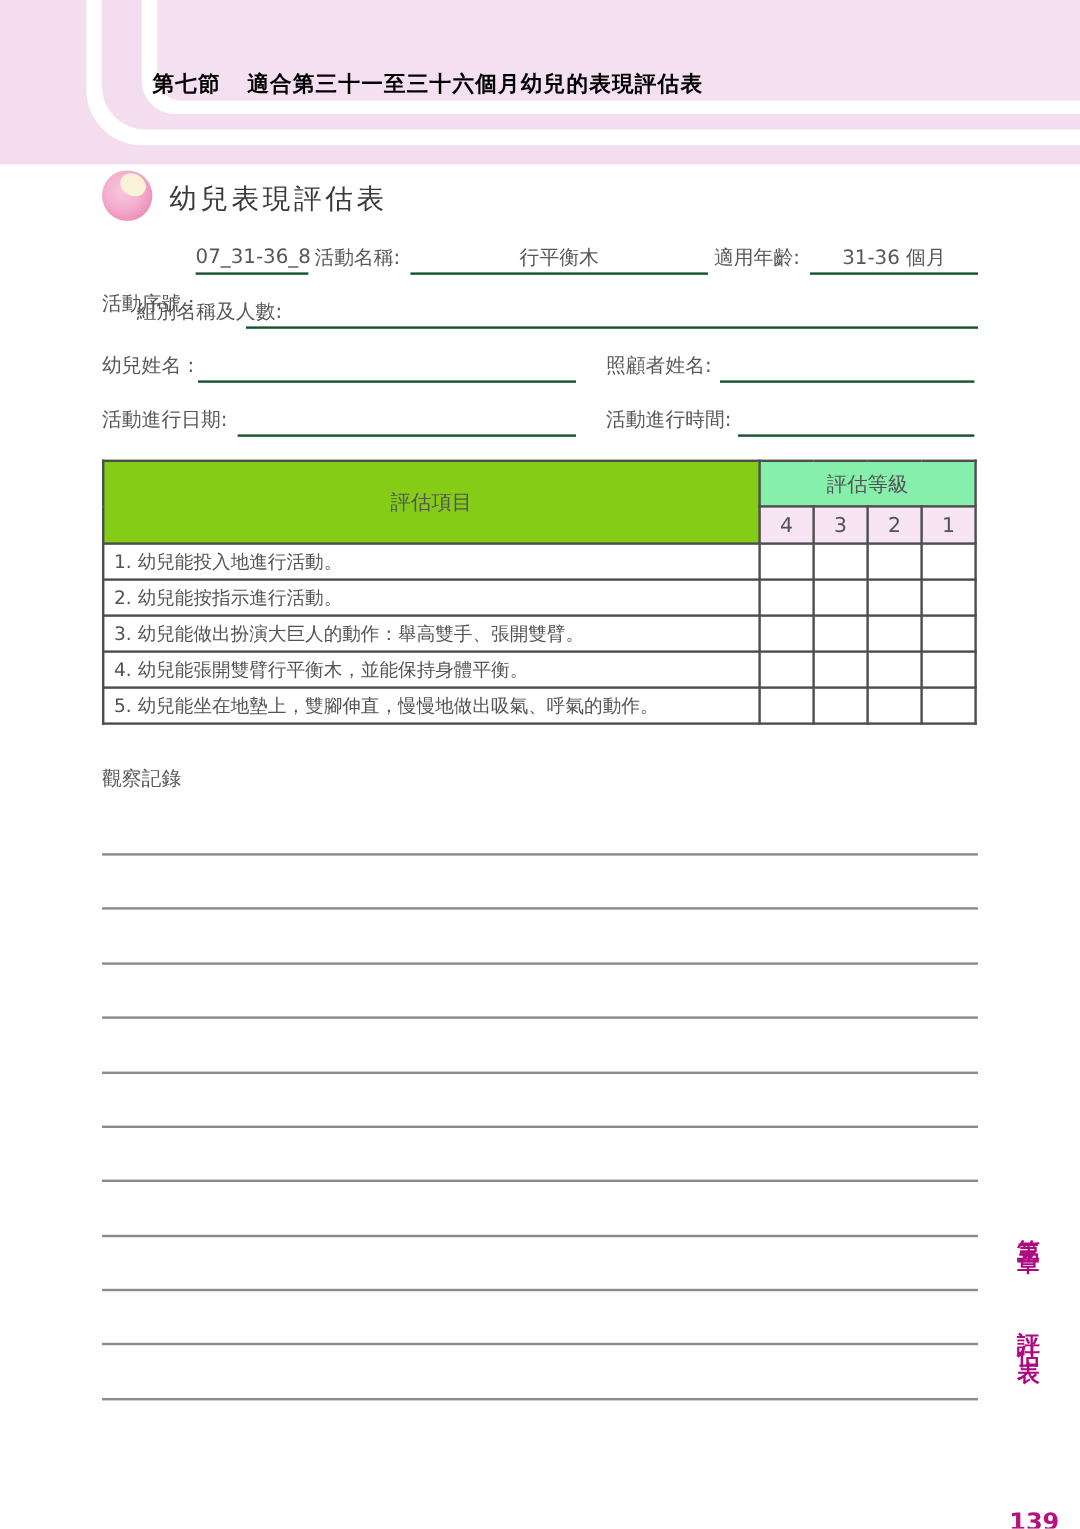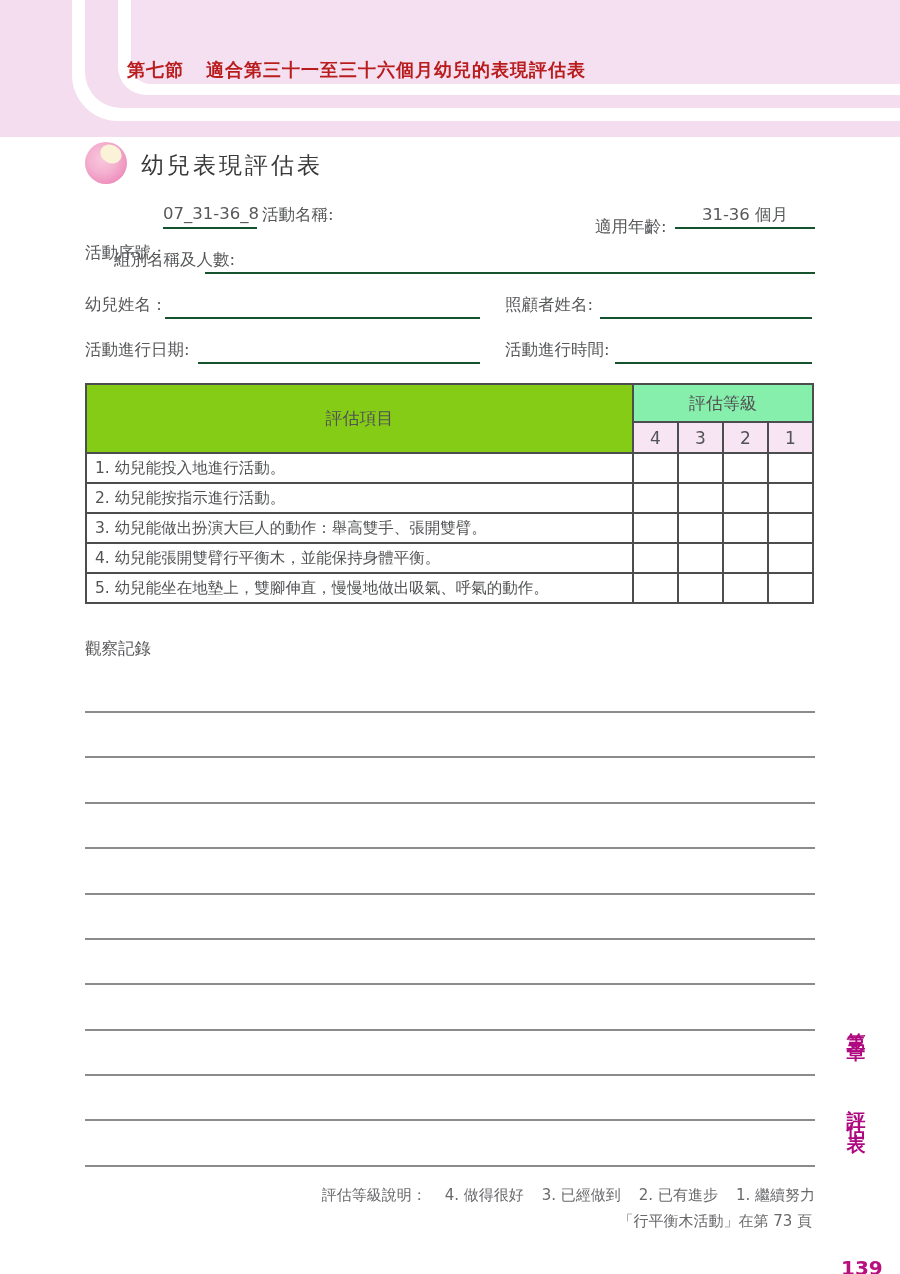"第七節" .header-title-row { color: #b91c1c -> #000000 }
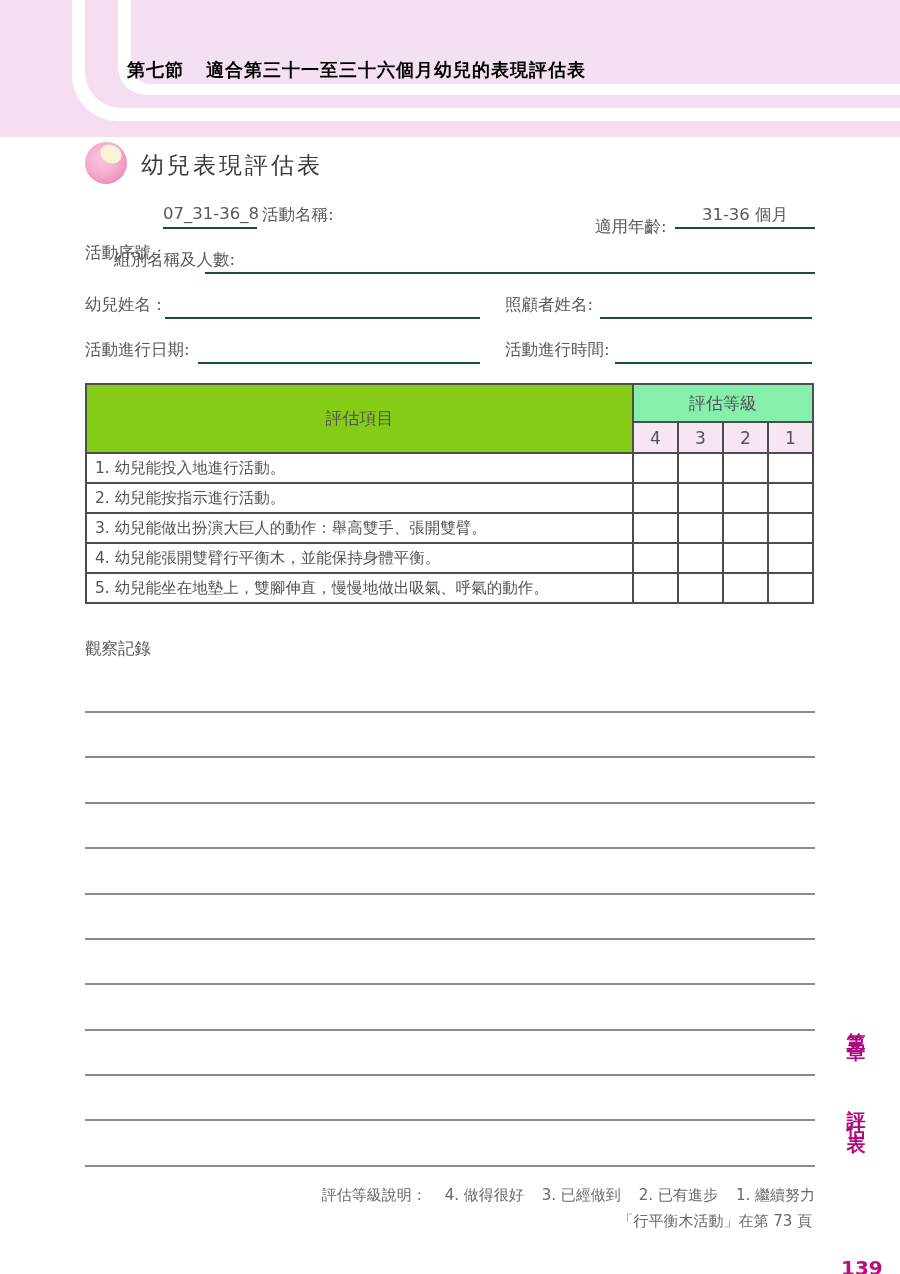"行平衡木" div.f-line { html: none -> <div>行平衡木</div> }
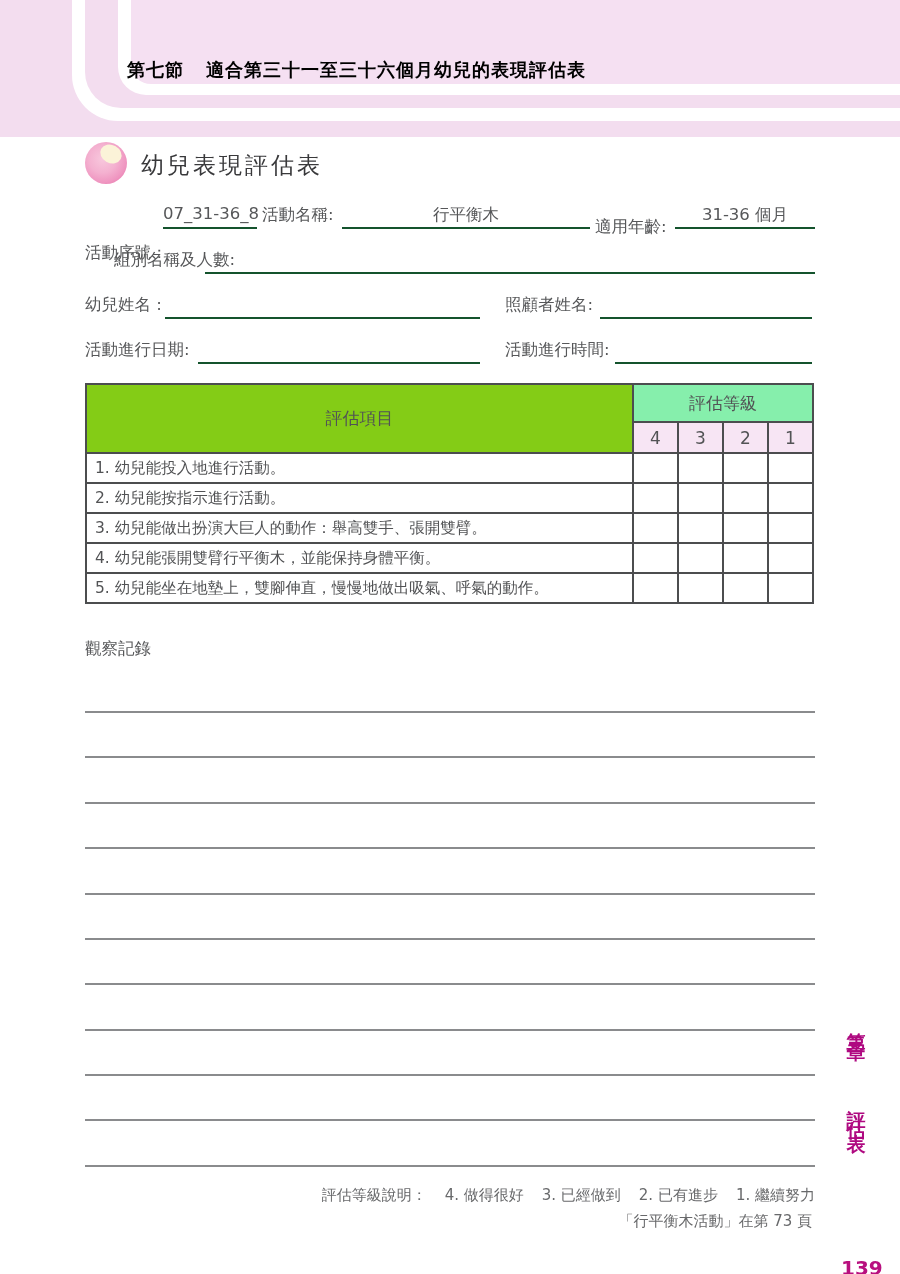"適用年齡:" div.f-label { top: 216px -> 204px }
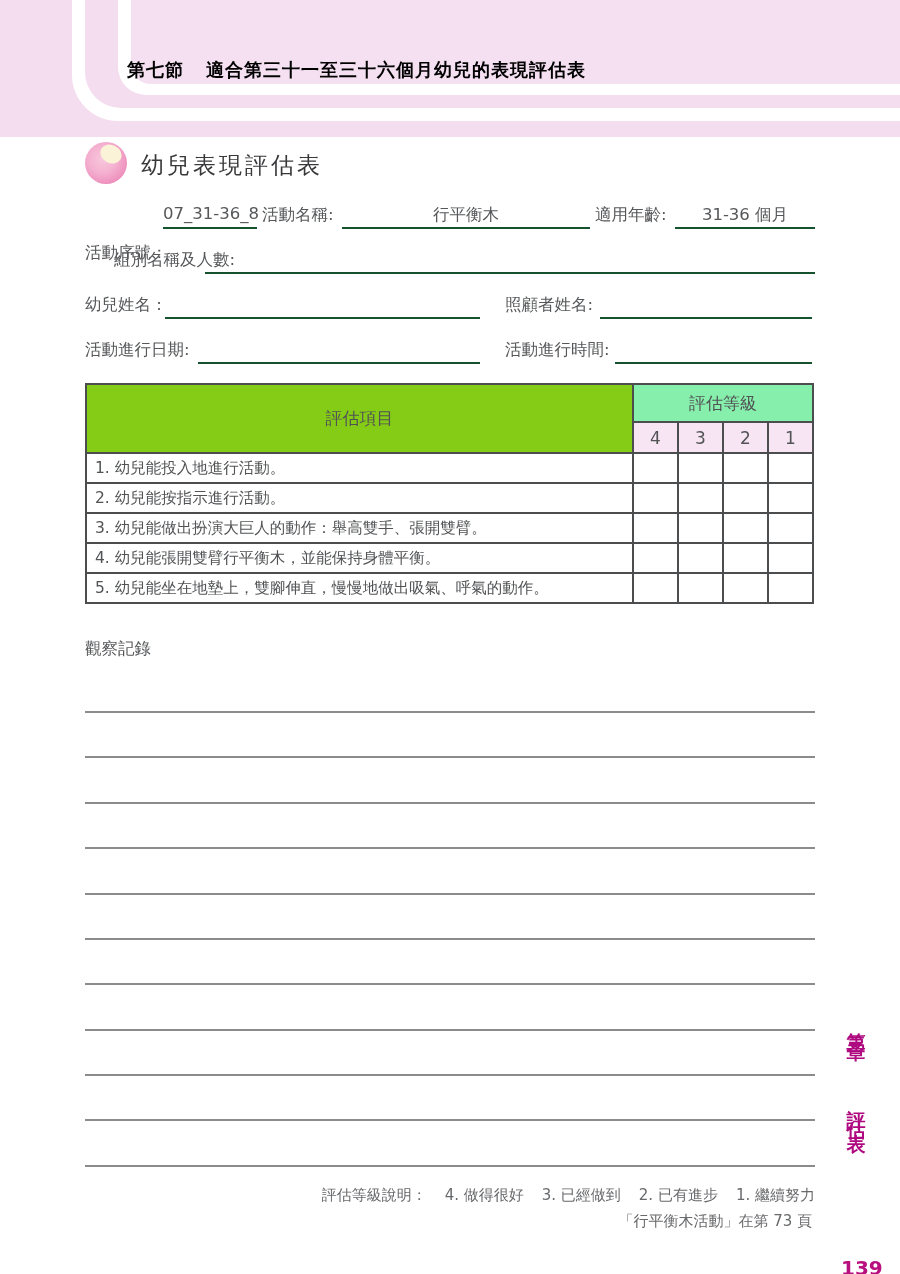"評估等級說明：" div.legend { html: <div> <span>評估等級說明：</span> <span>4. 做得很好</span> <span>3. 已經做到</span> <span>2. 已有進步</span> <span>1. 繼續努力</span> </div> -> none }
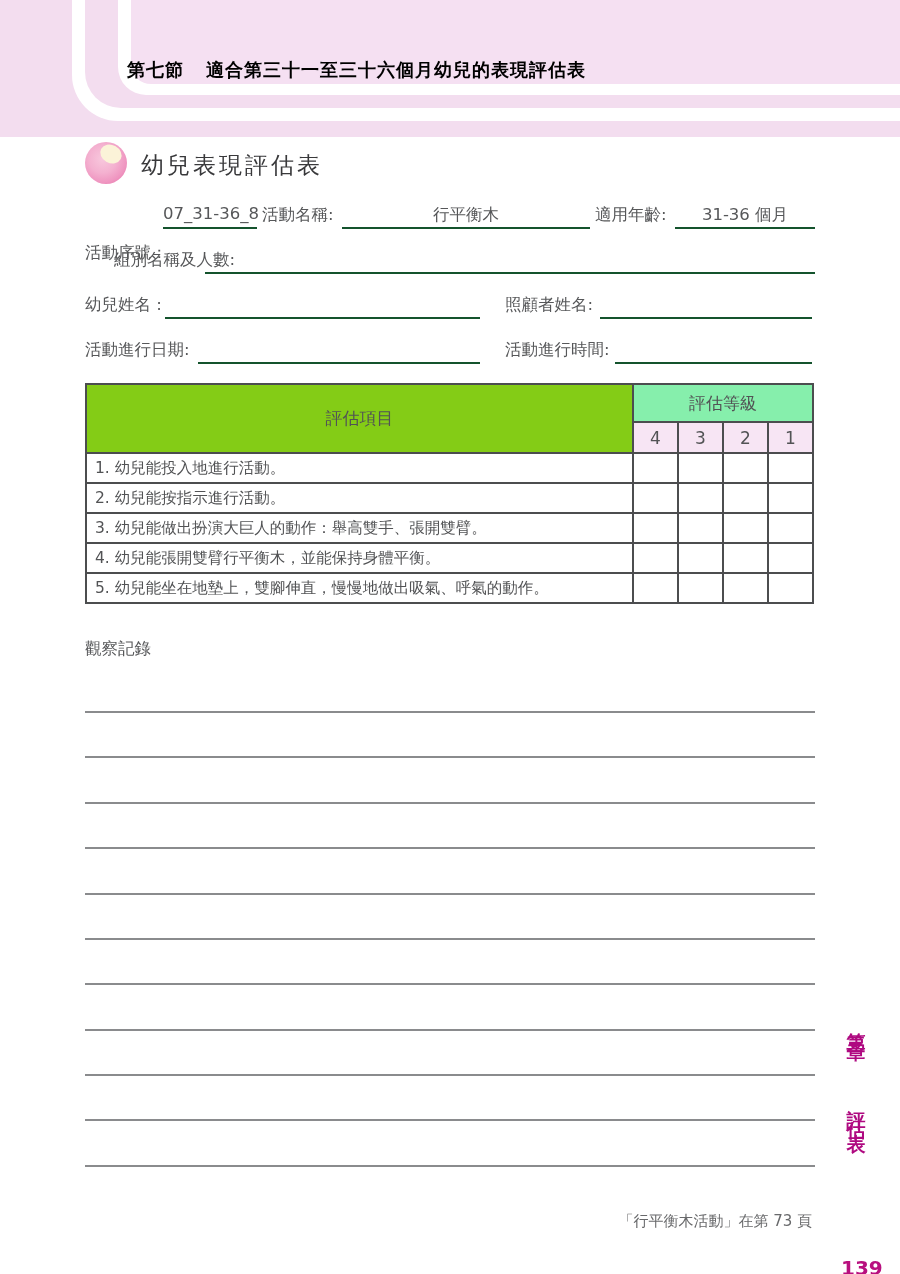"「行平衡木活動」在第 73 頁" div.ref-note { html: <div>「行平衡木活動」在第 73 頁</div> -> none }
